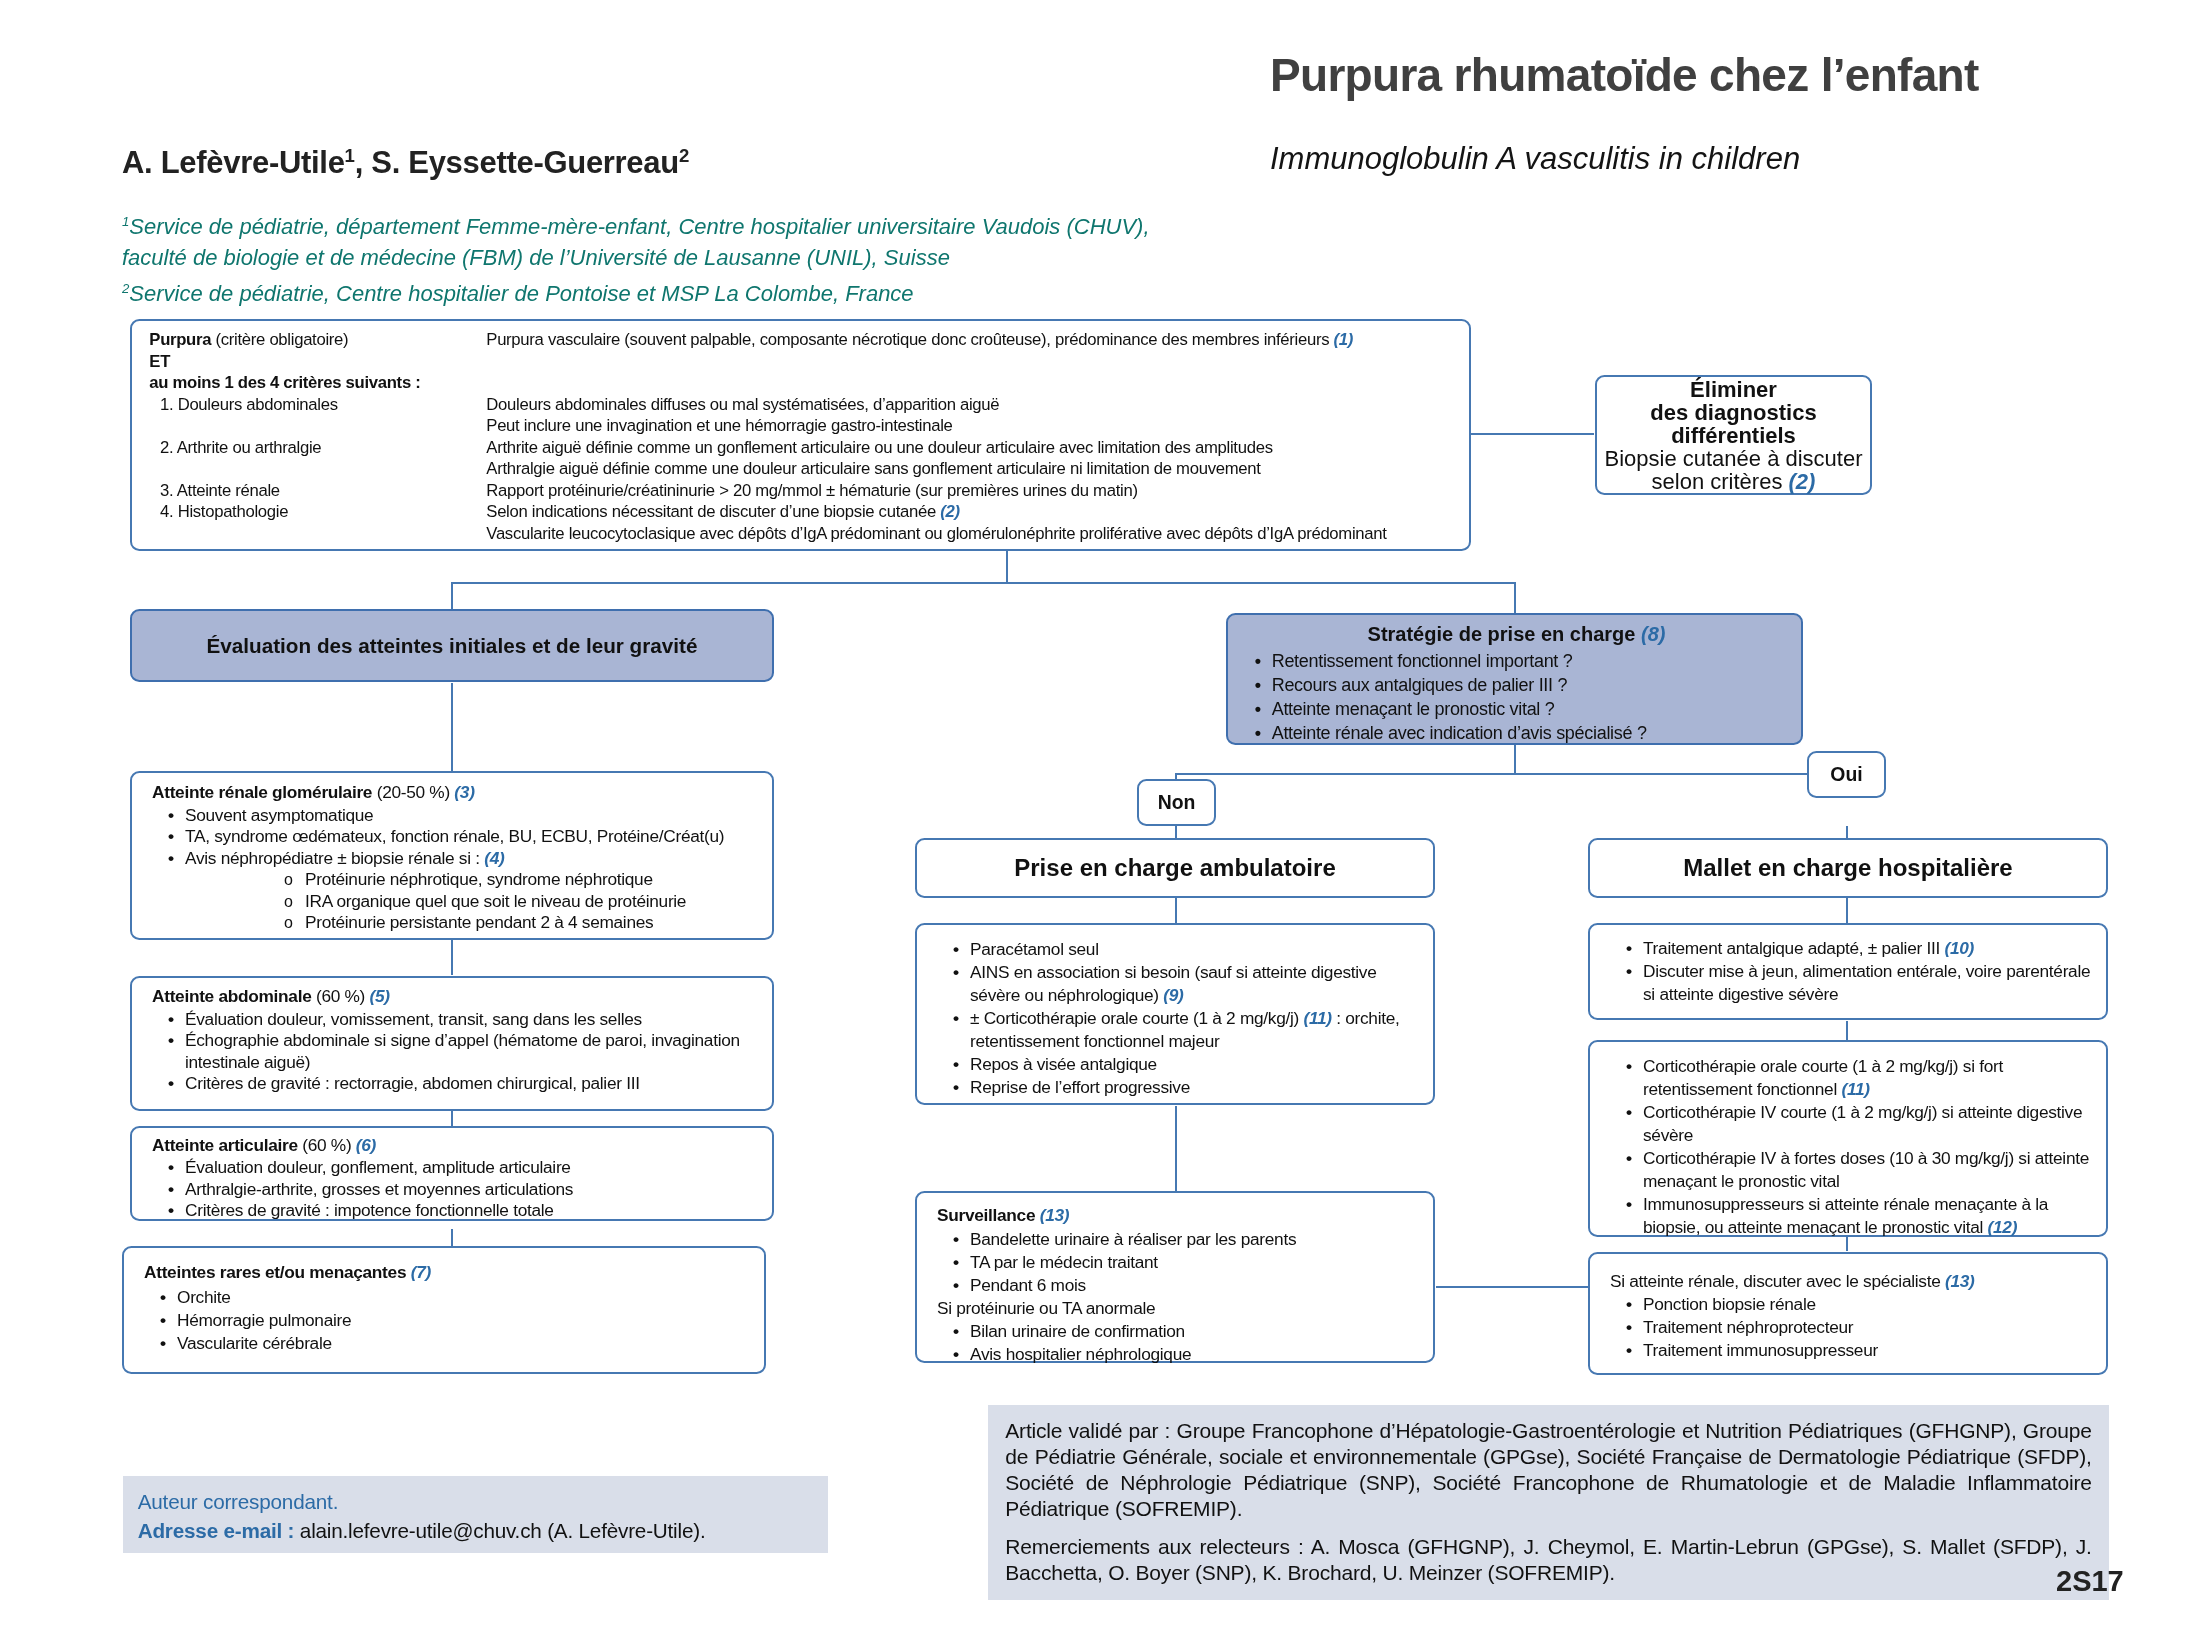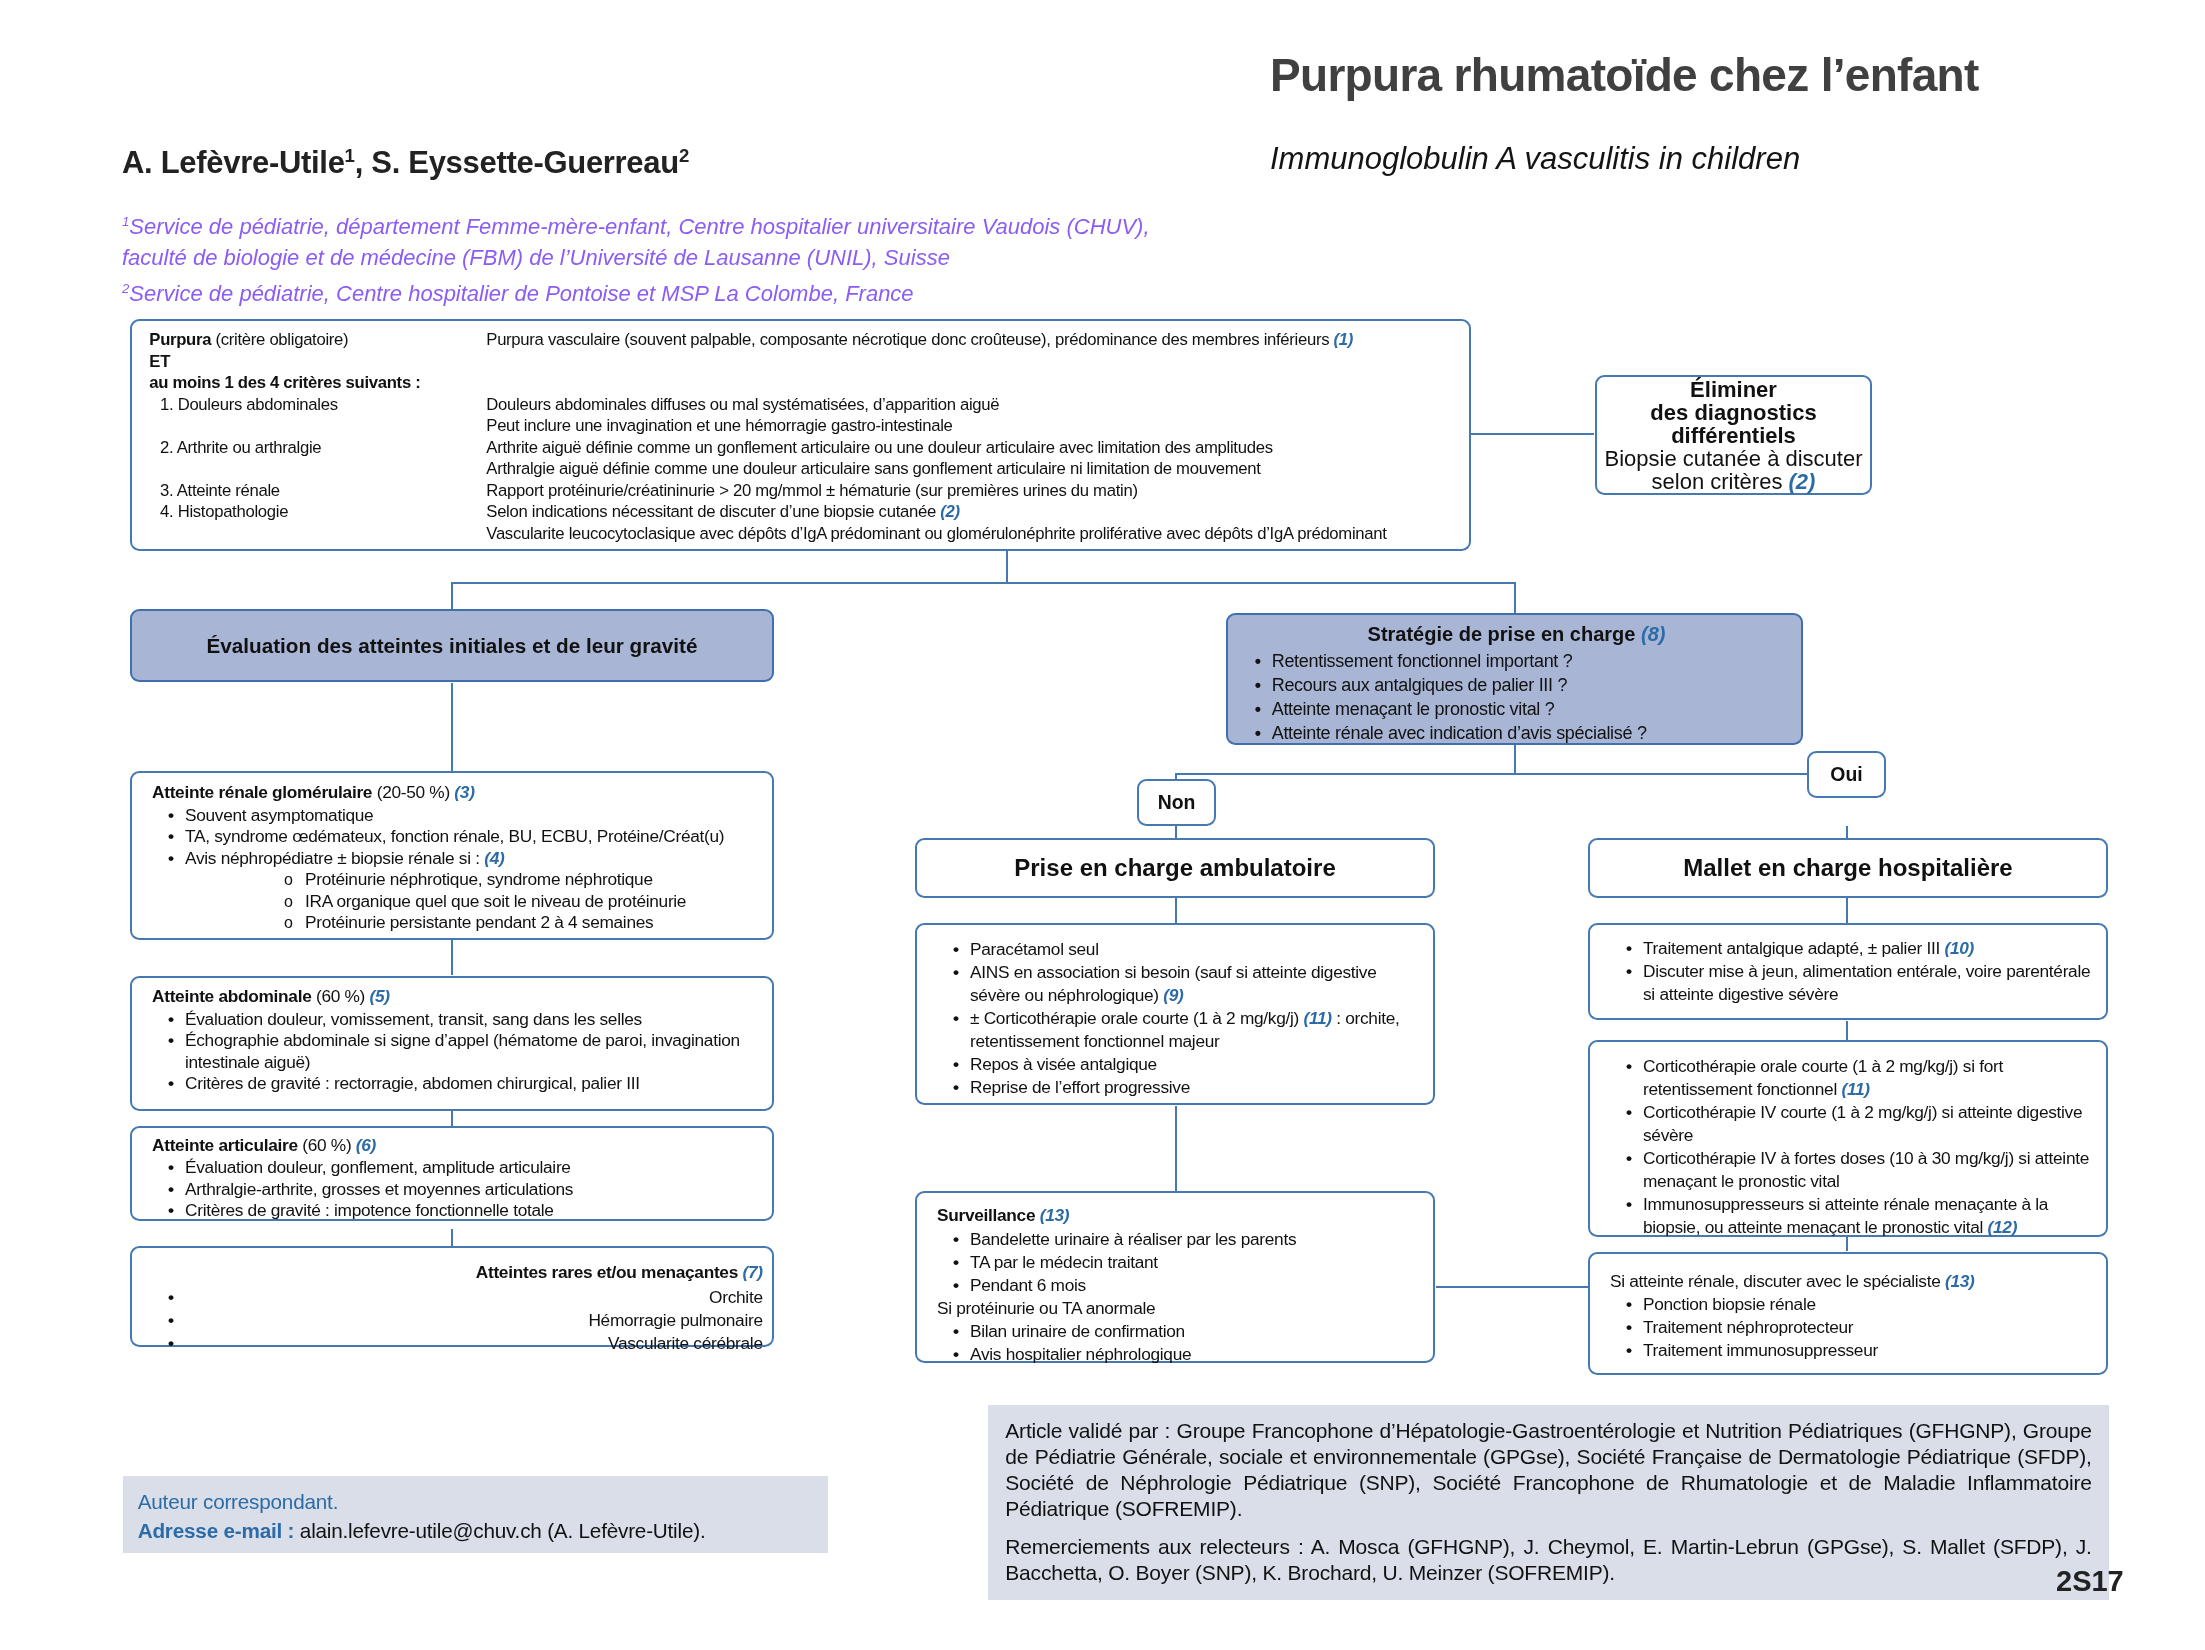"1Service de pédiatrie, département" .affil { color: #8b5cf6 -> #0f766e }
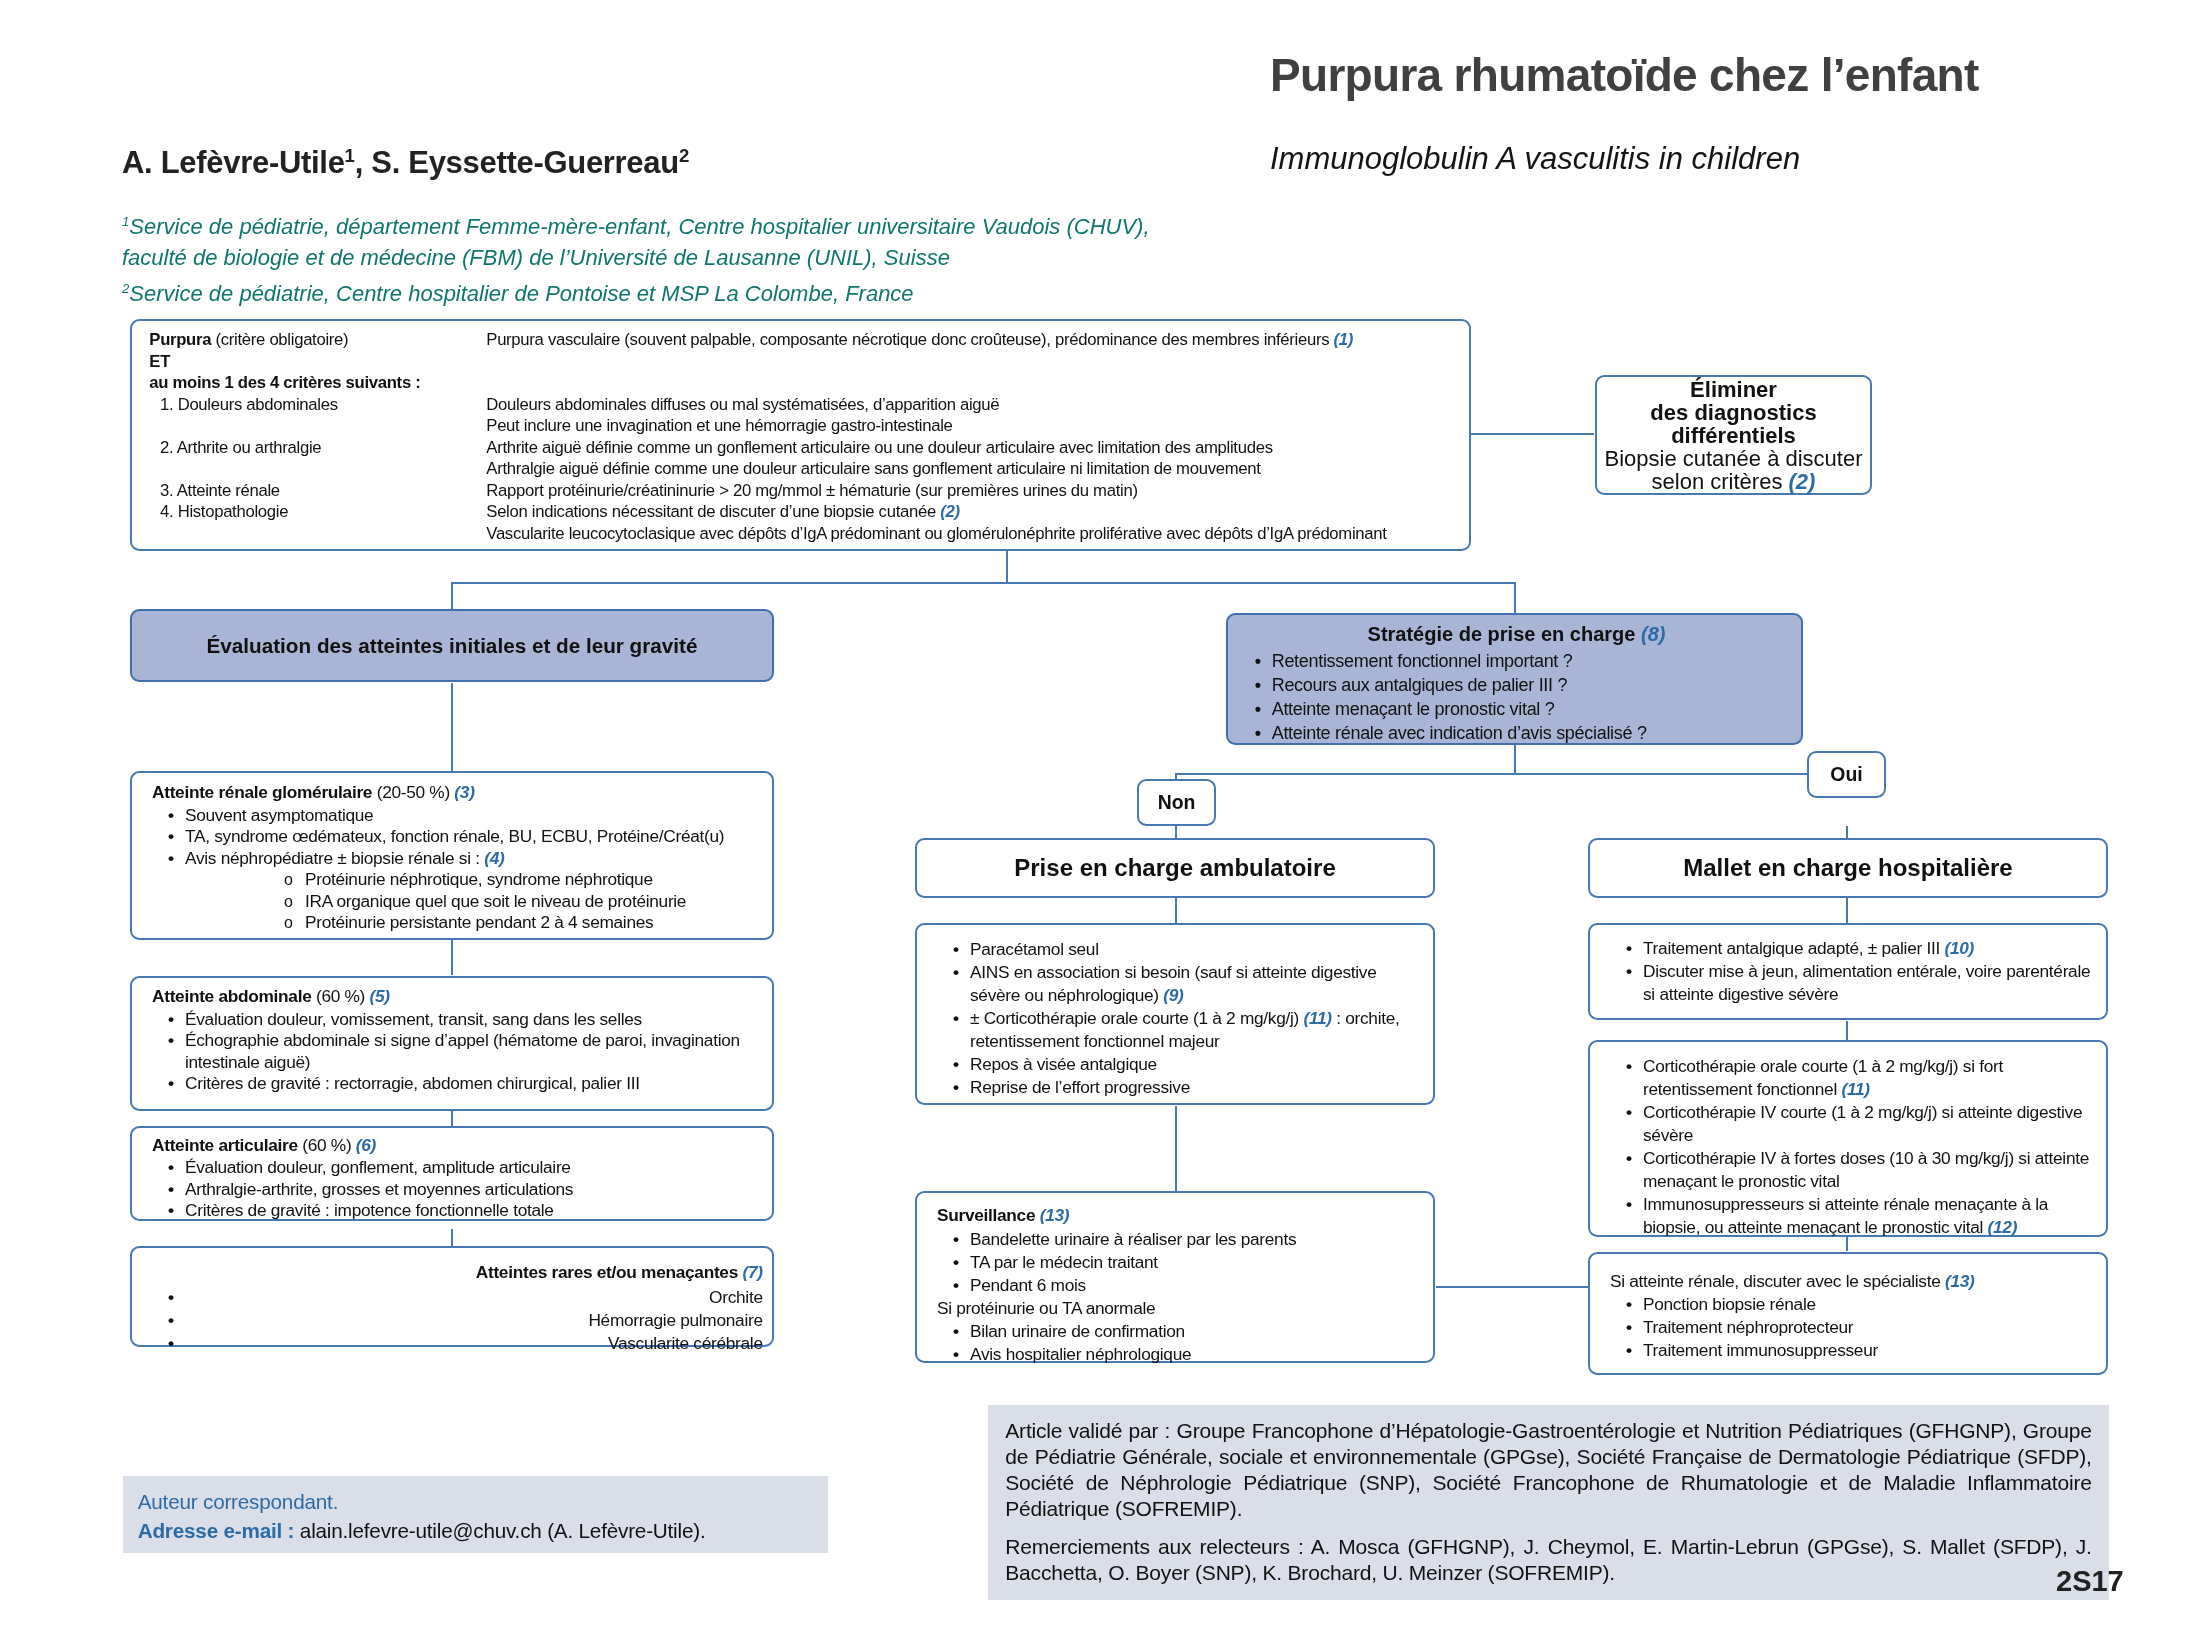"Atteintes rares et/ou menaçantes (7)" div.box { height: 101px -> 128px; left: 130px -> 122px; text-align: right -> none }
